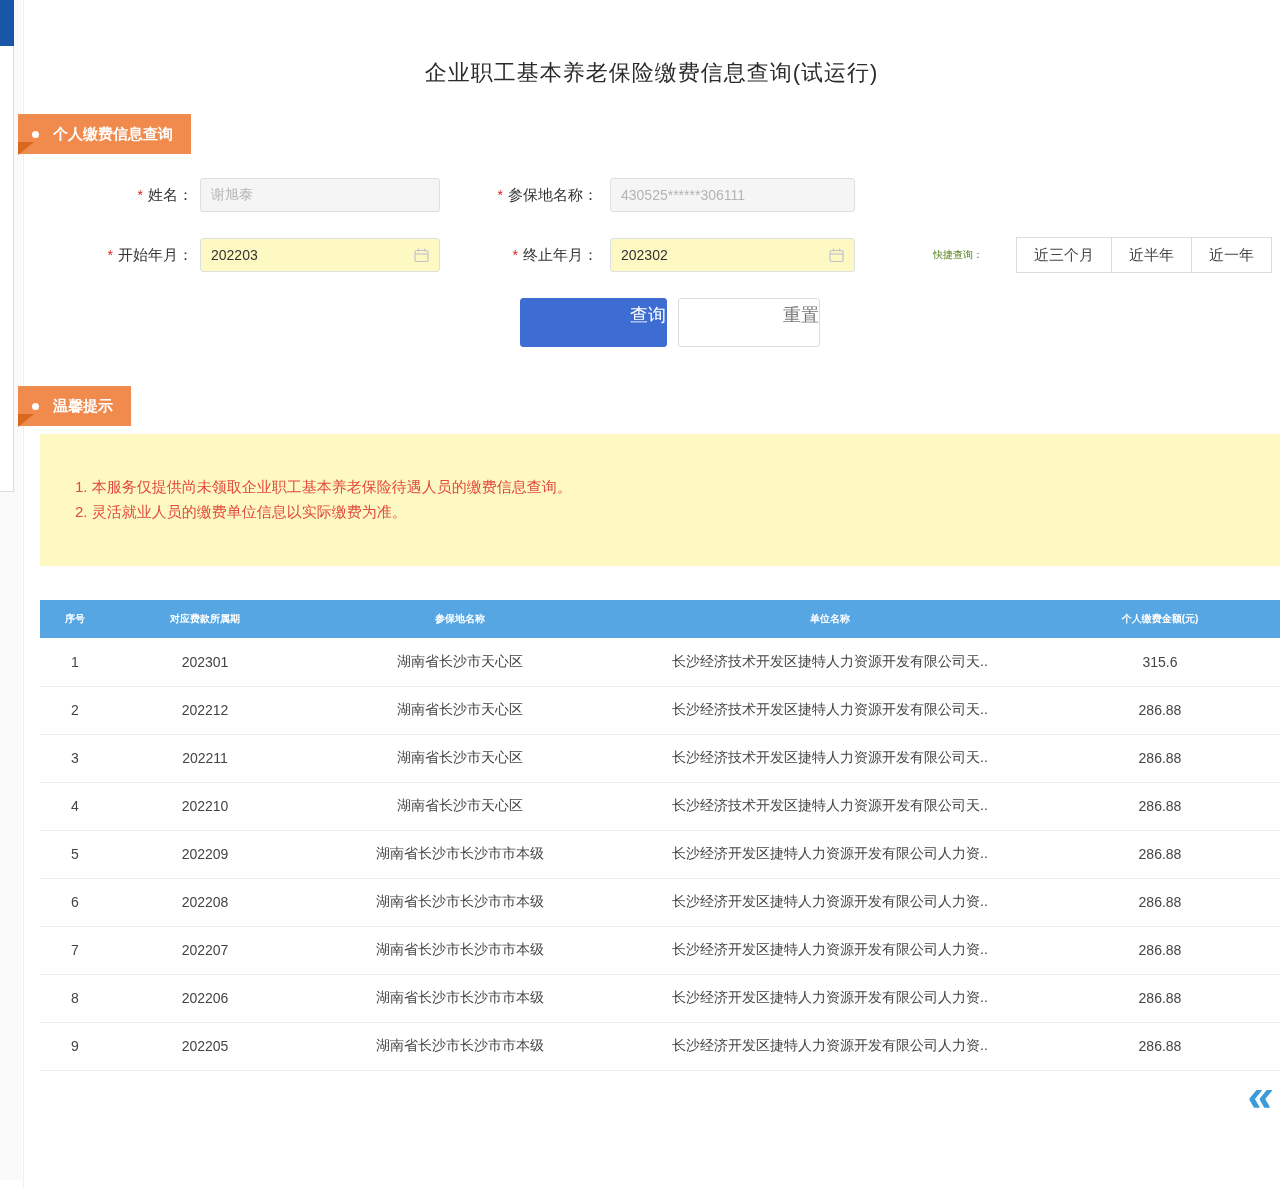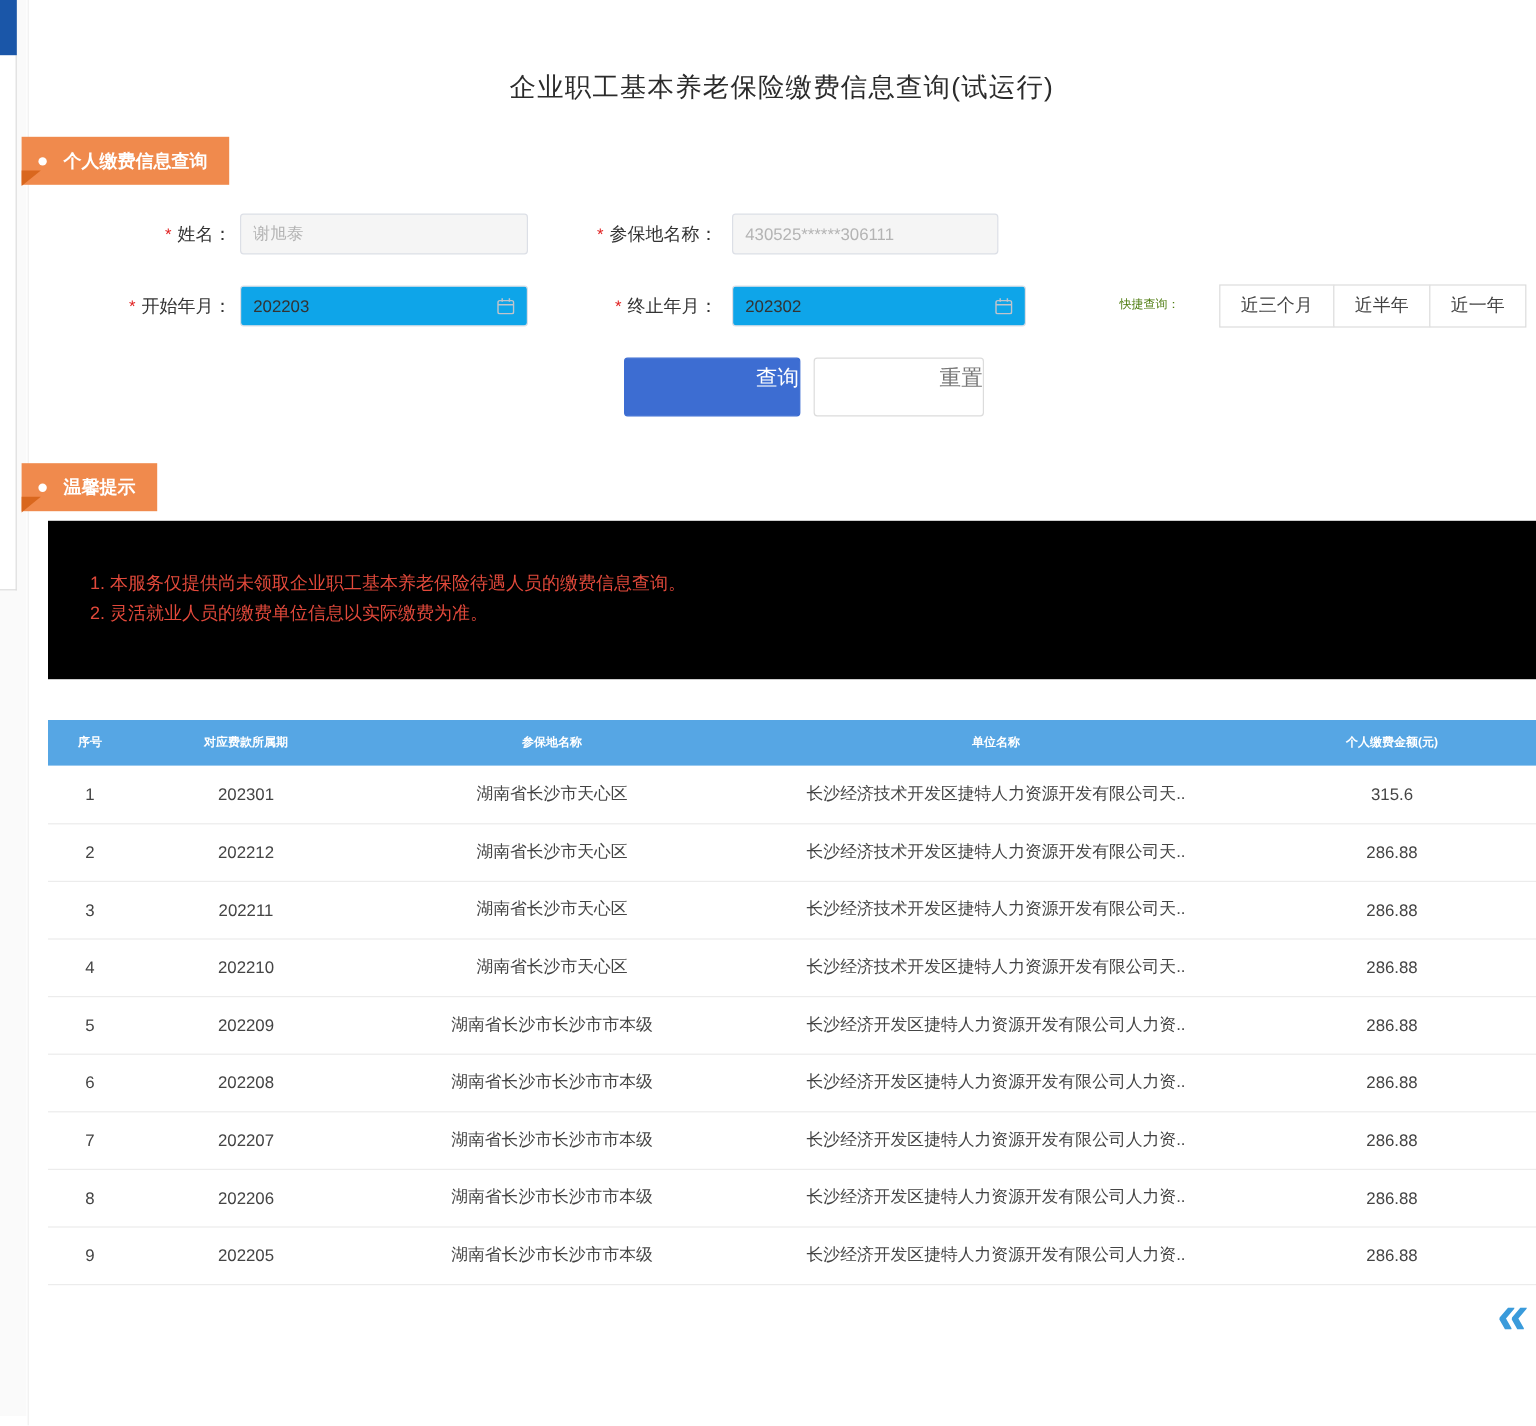"430525******306111" div.f-input { width: 222px -> 245px }
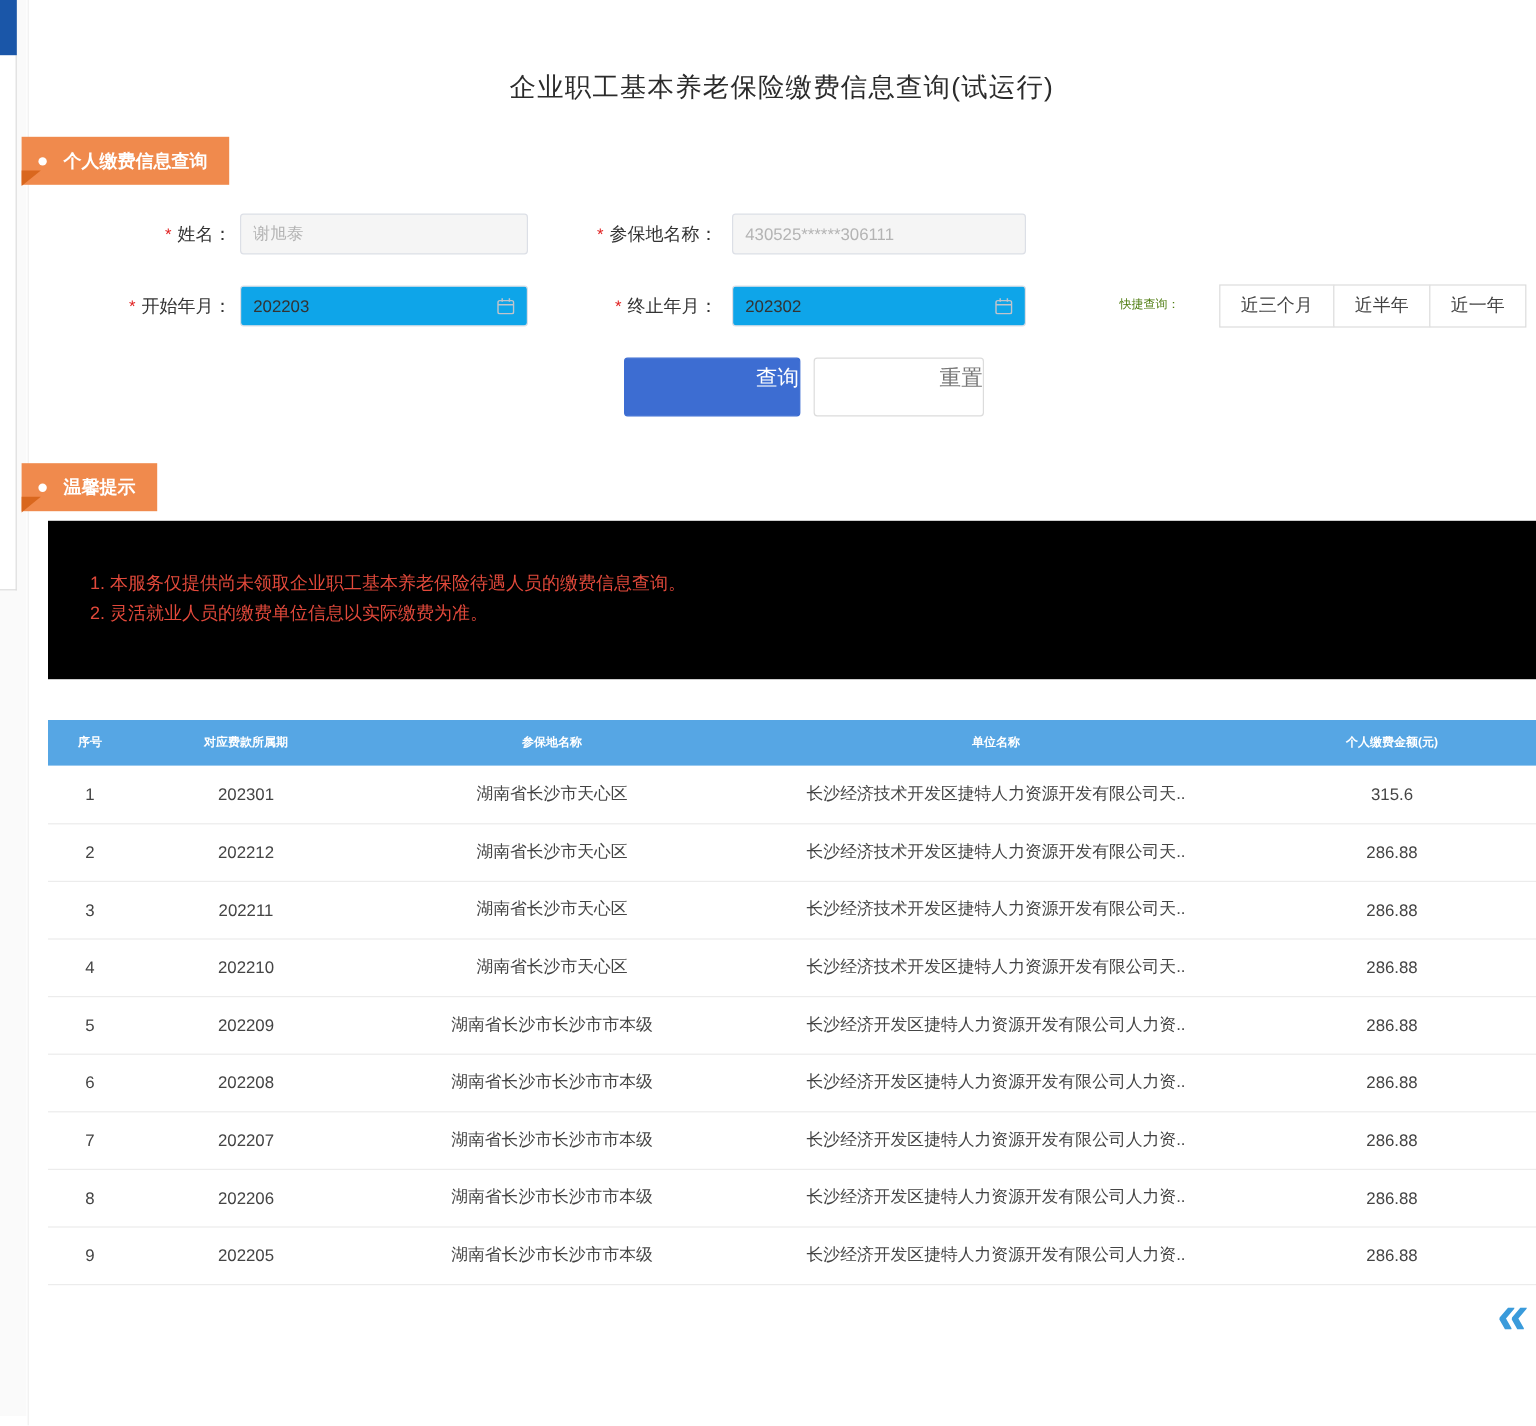"202203" .f-input { background: #0ea5e9 -> #fef9c3 }
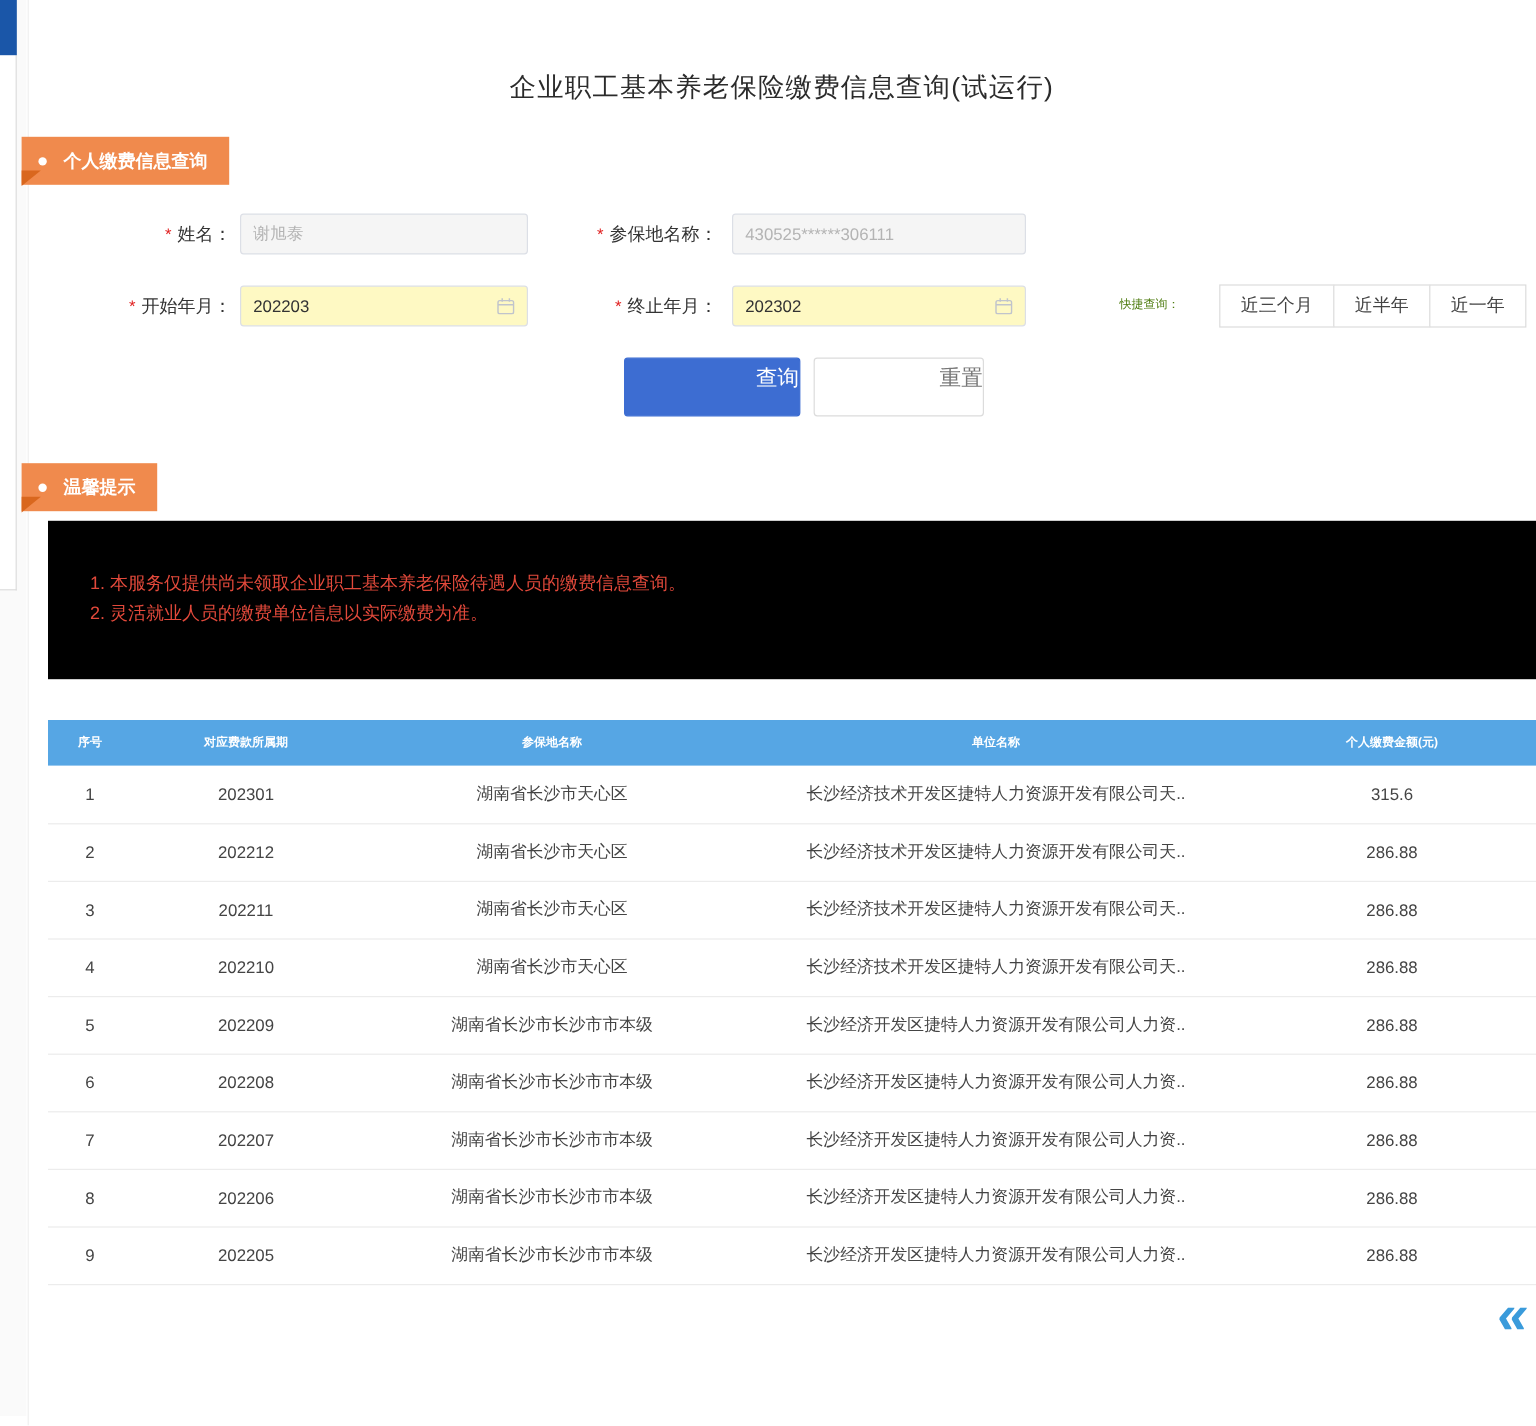"1. 本服务仅提供尚未领取企业职工基本养老保险待遇人员的缴费信息查询。" .notice { background: #000000 -> #fef9c3 }
